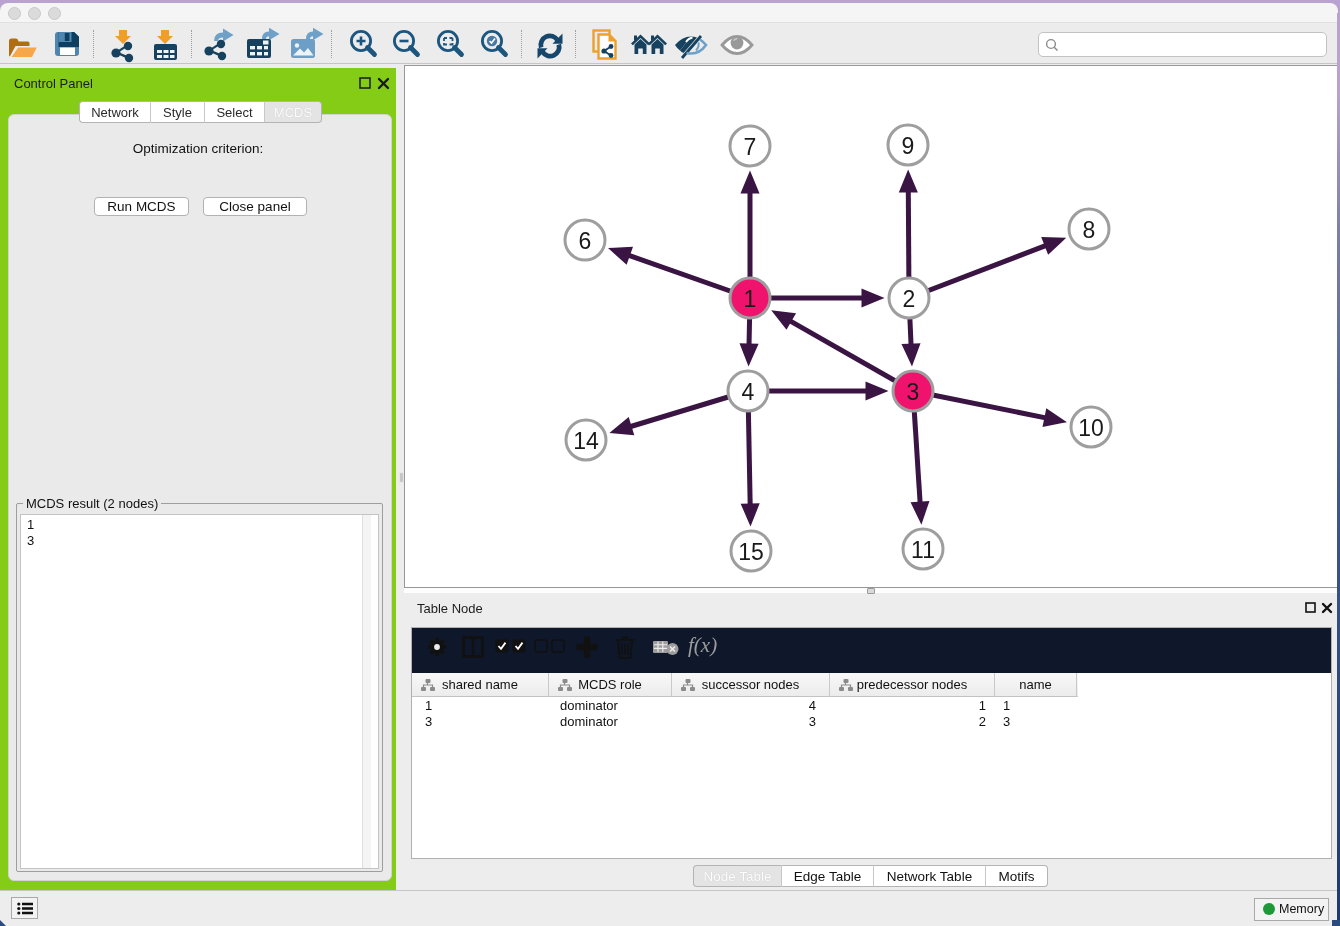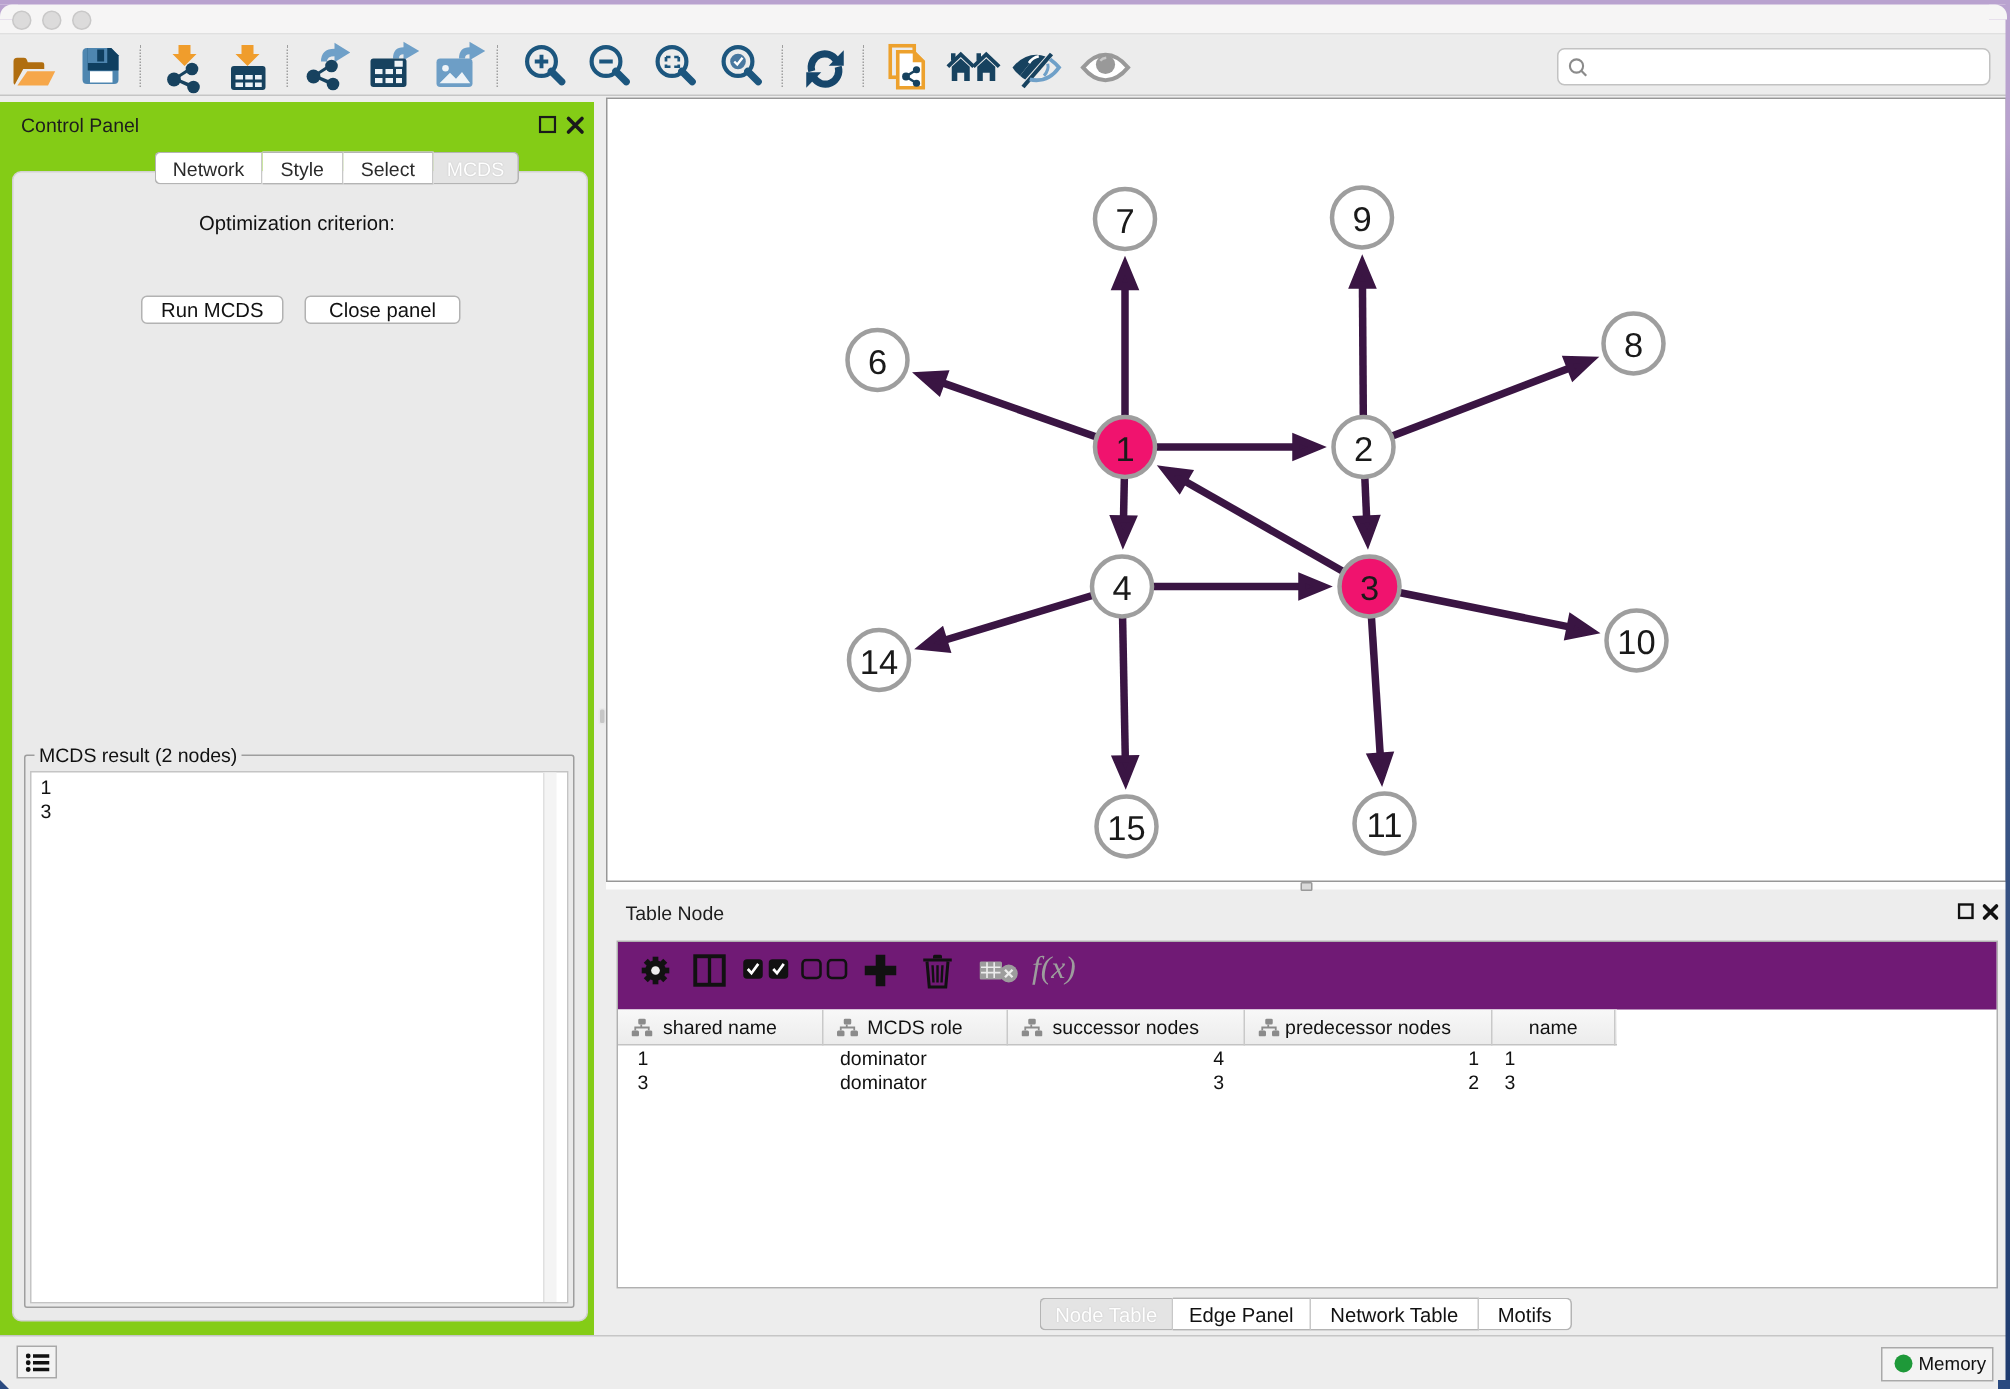"Network" div.tabwrap { margin-left: 24px -> none }
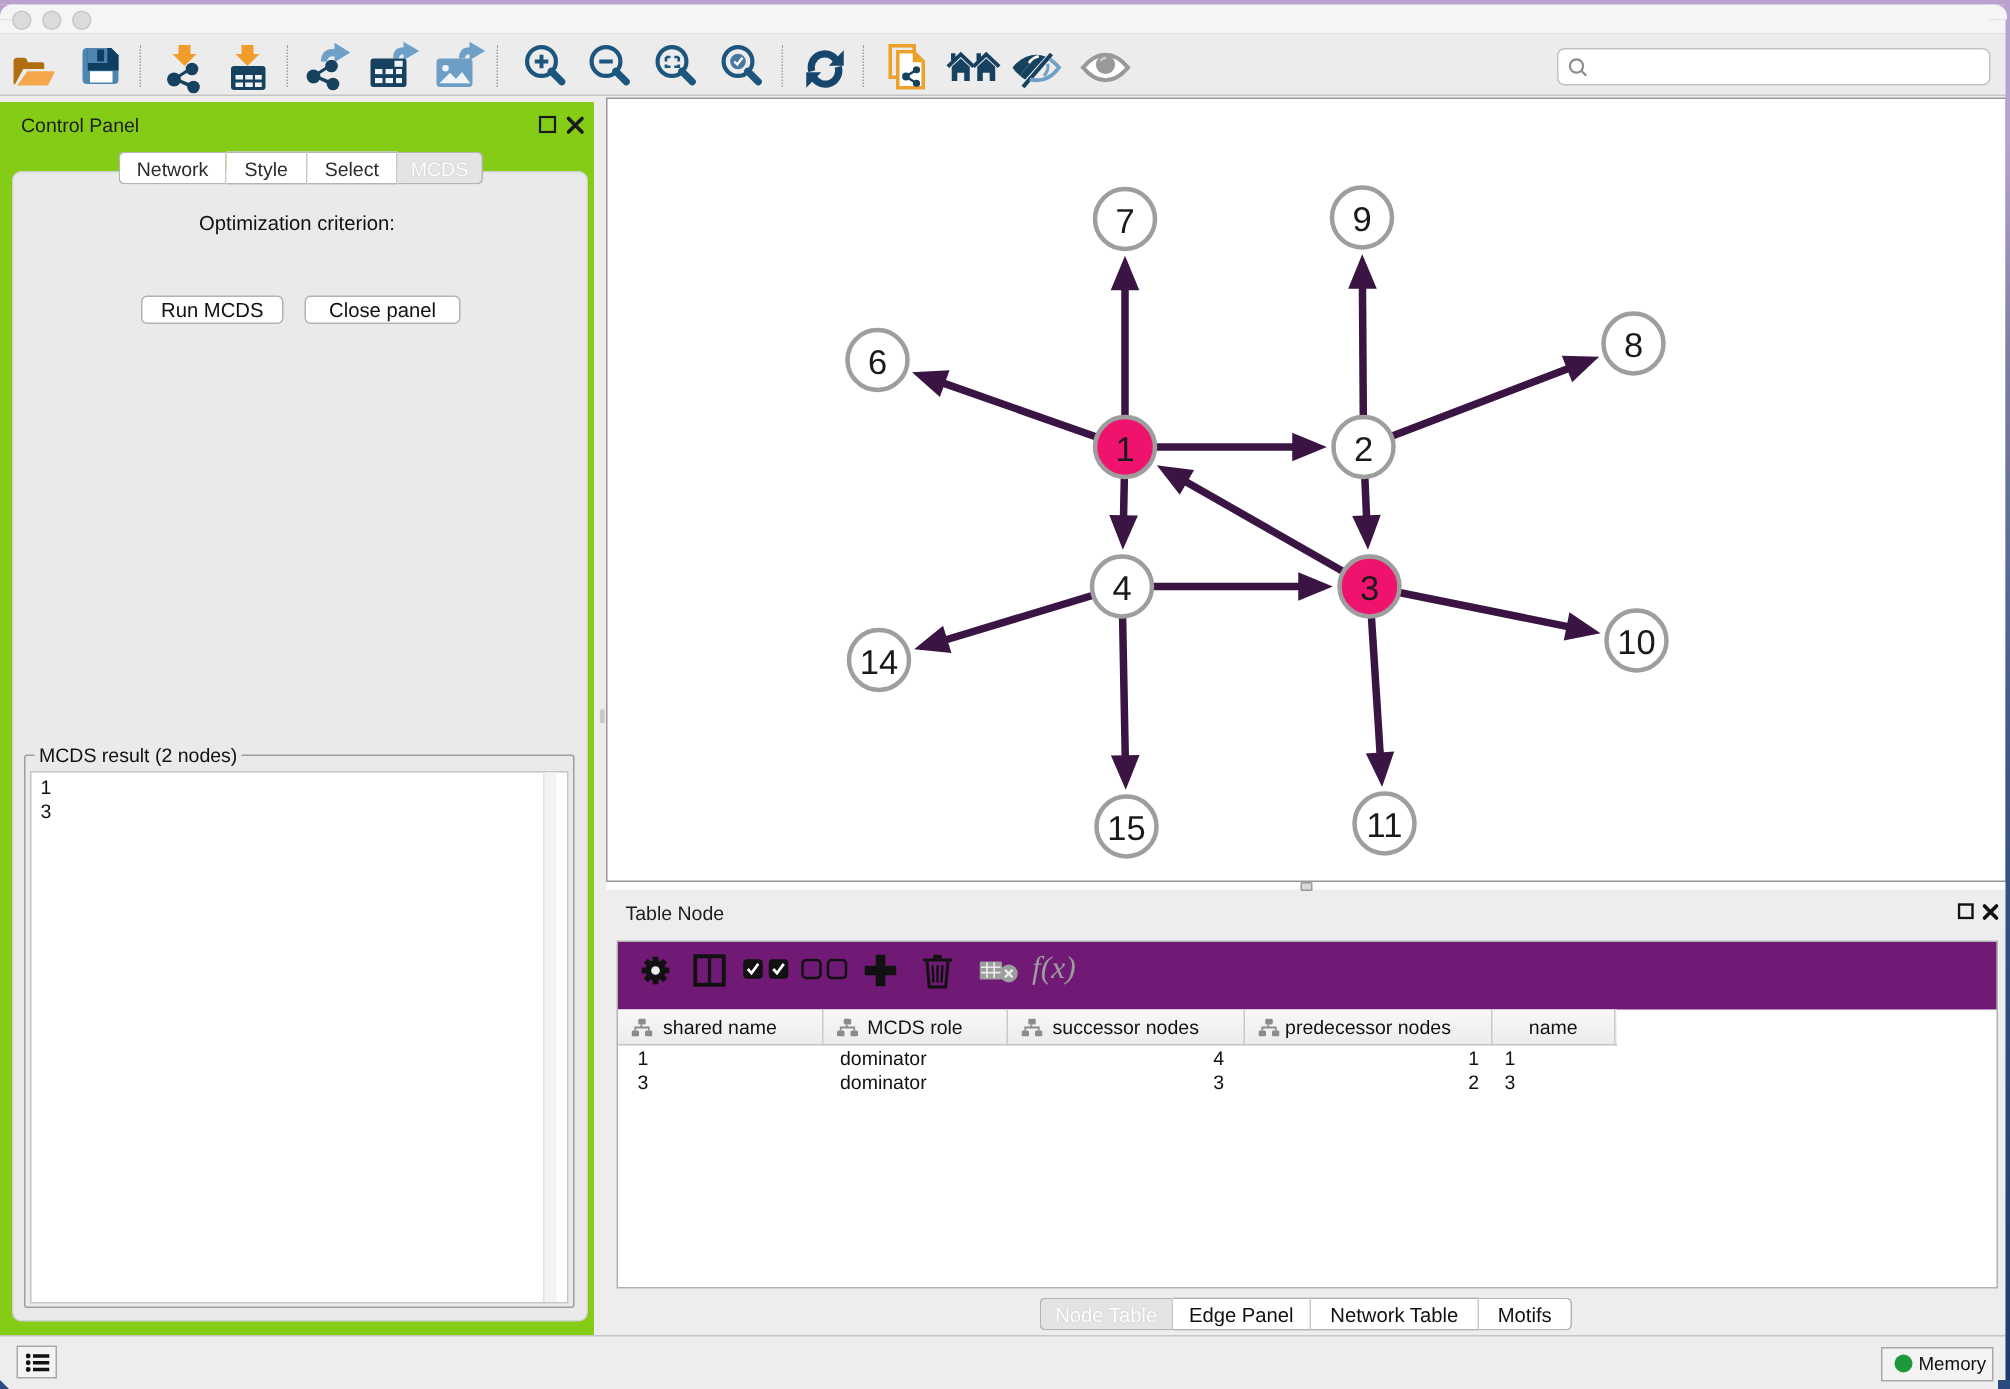"f(x)" #ttoolbar { background: #701a75 -> #0f172a }
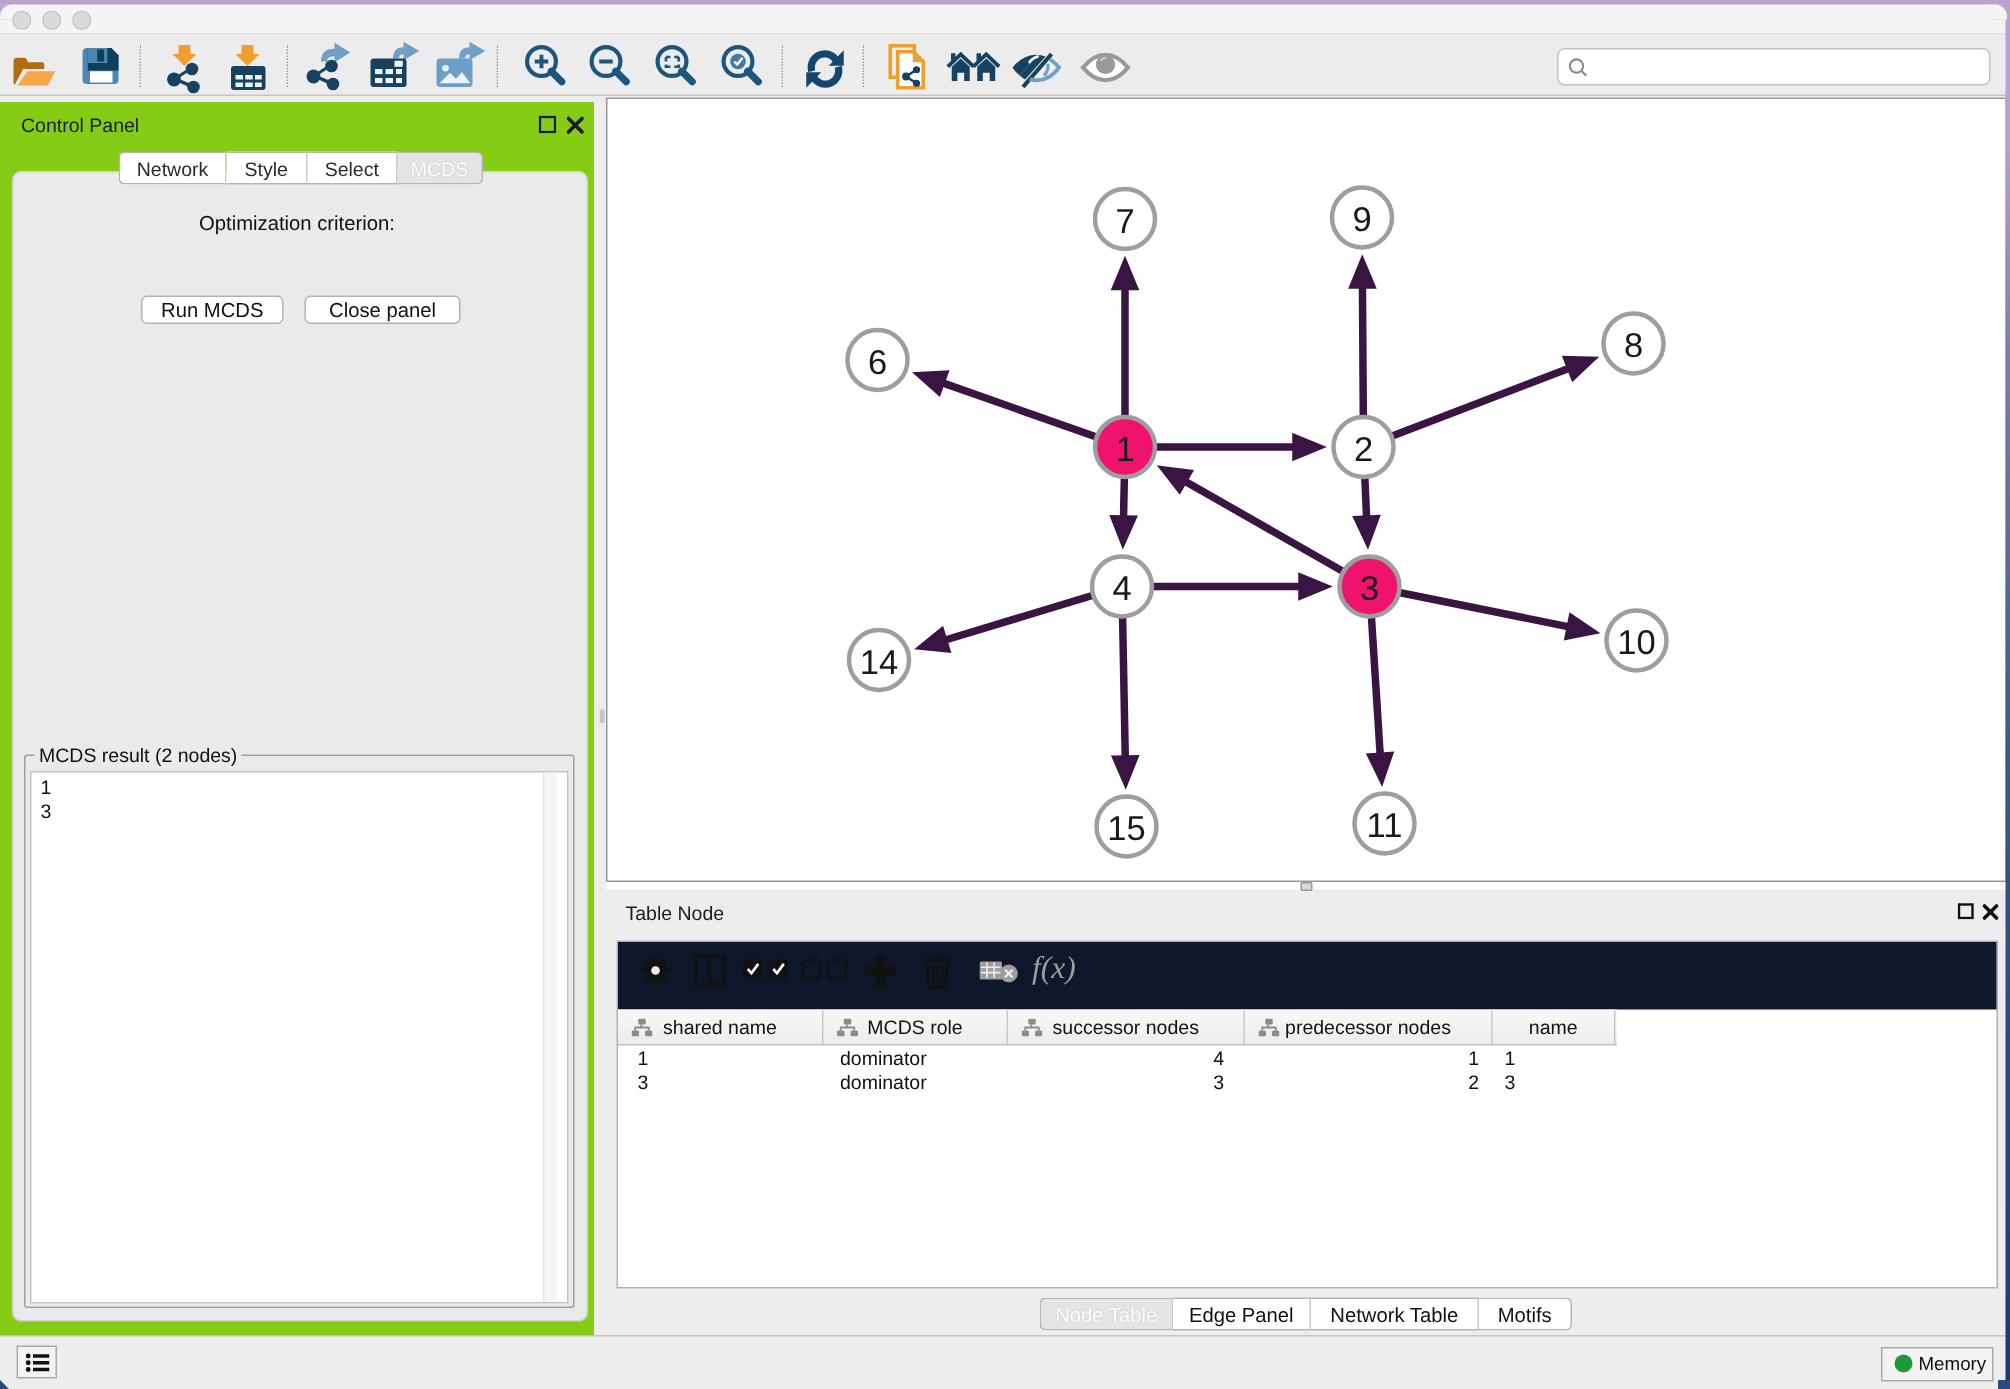"Edge Panel" div.tabseg { text: Panel -> Table }
